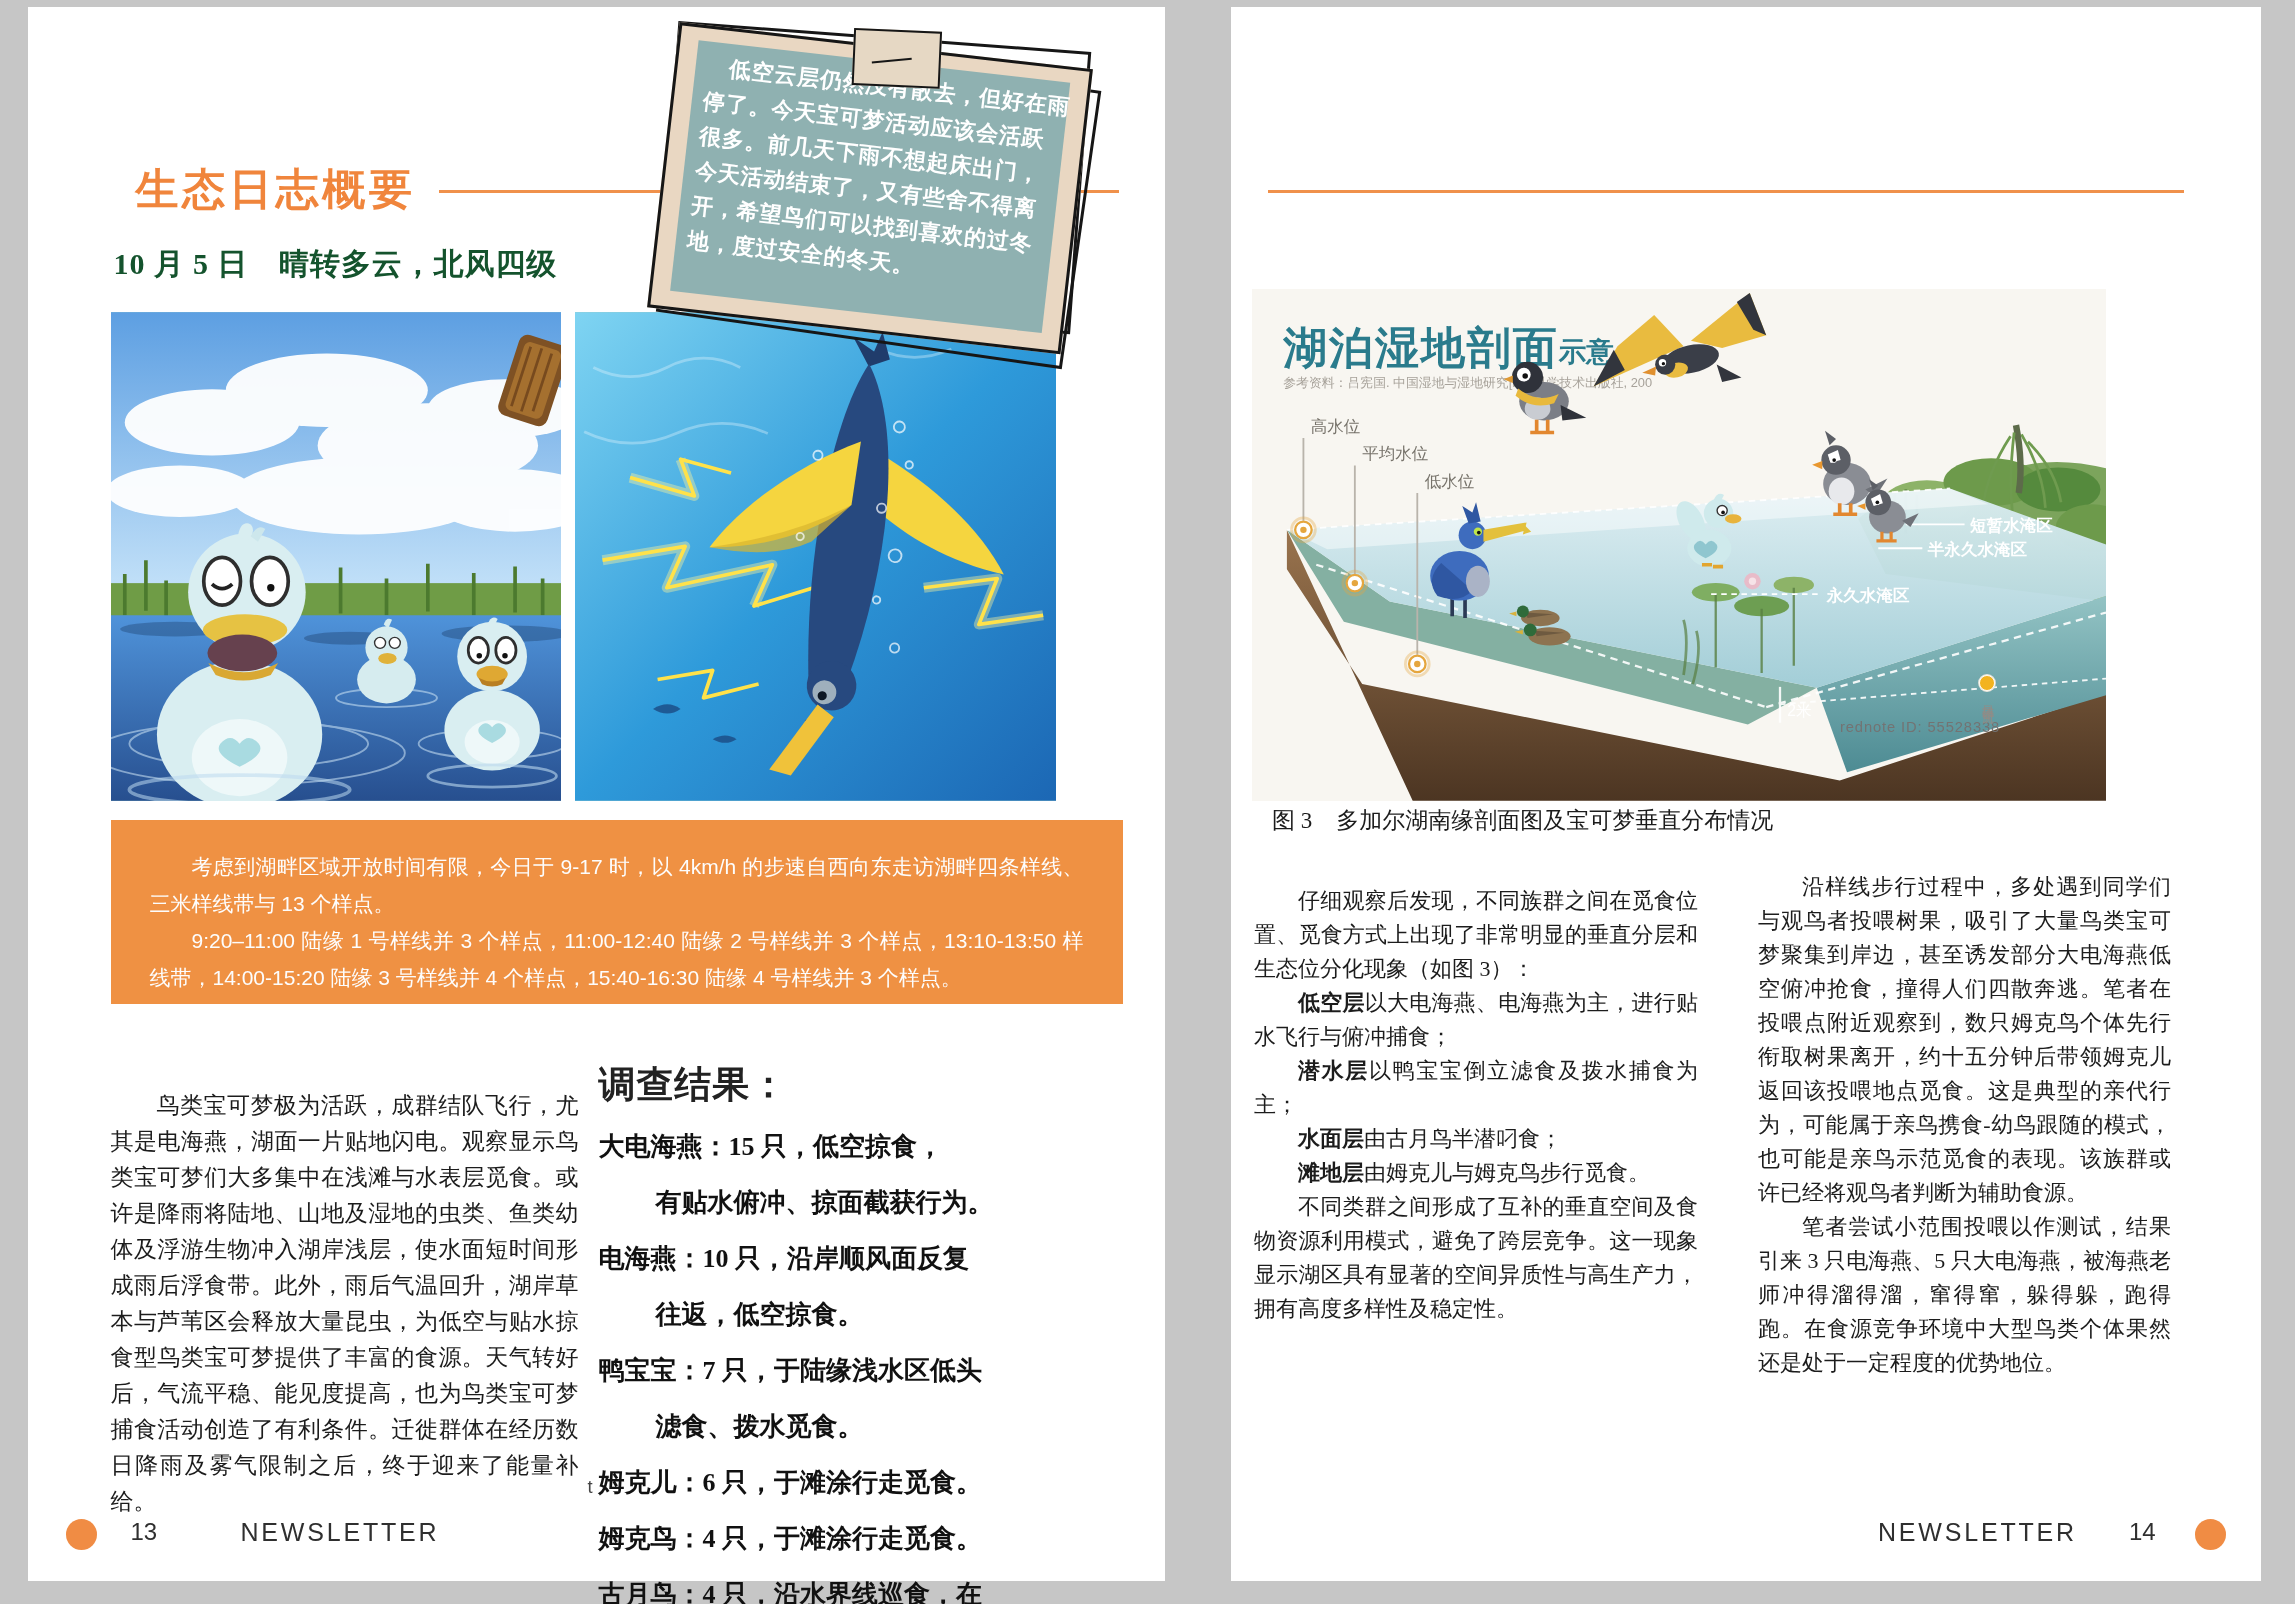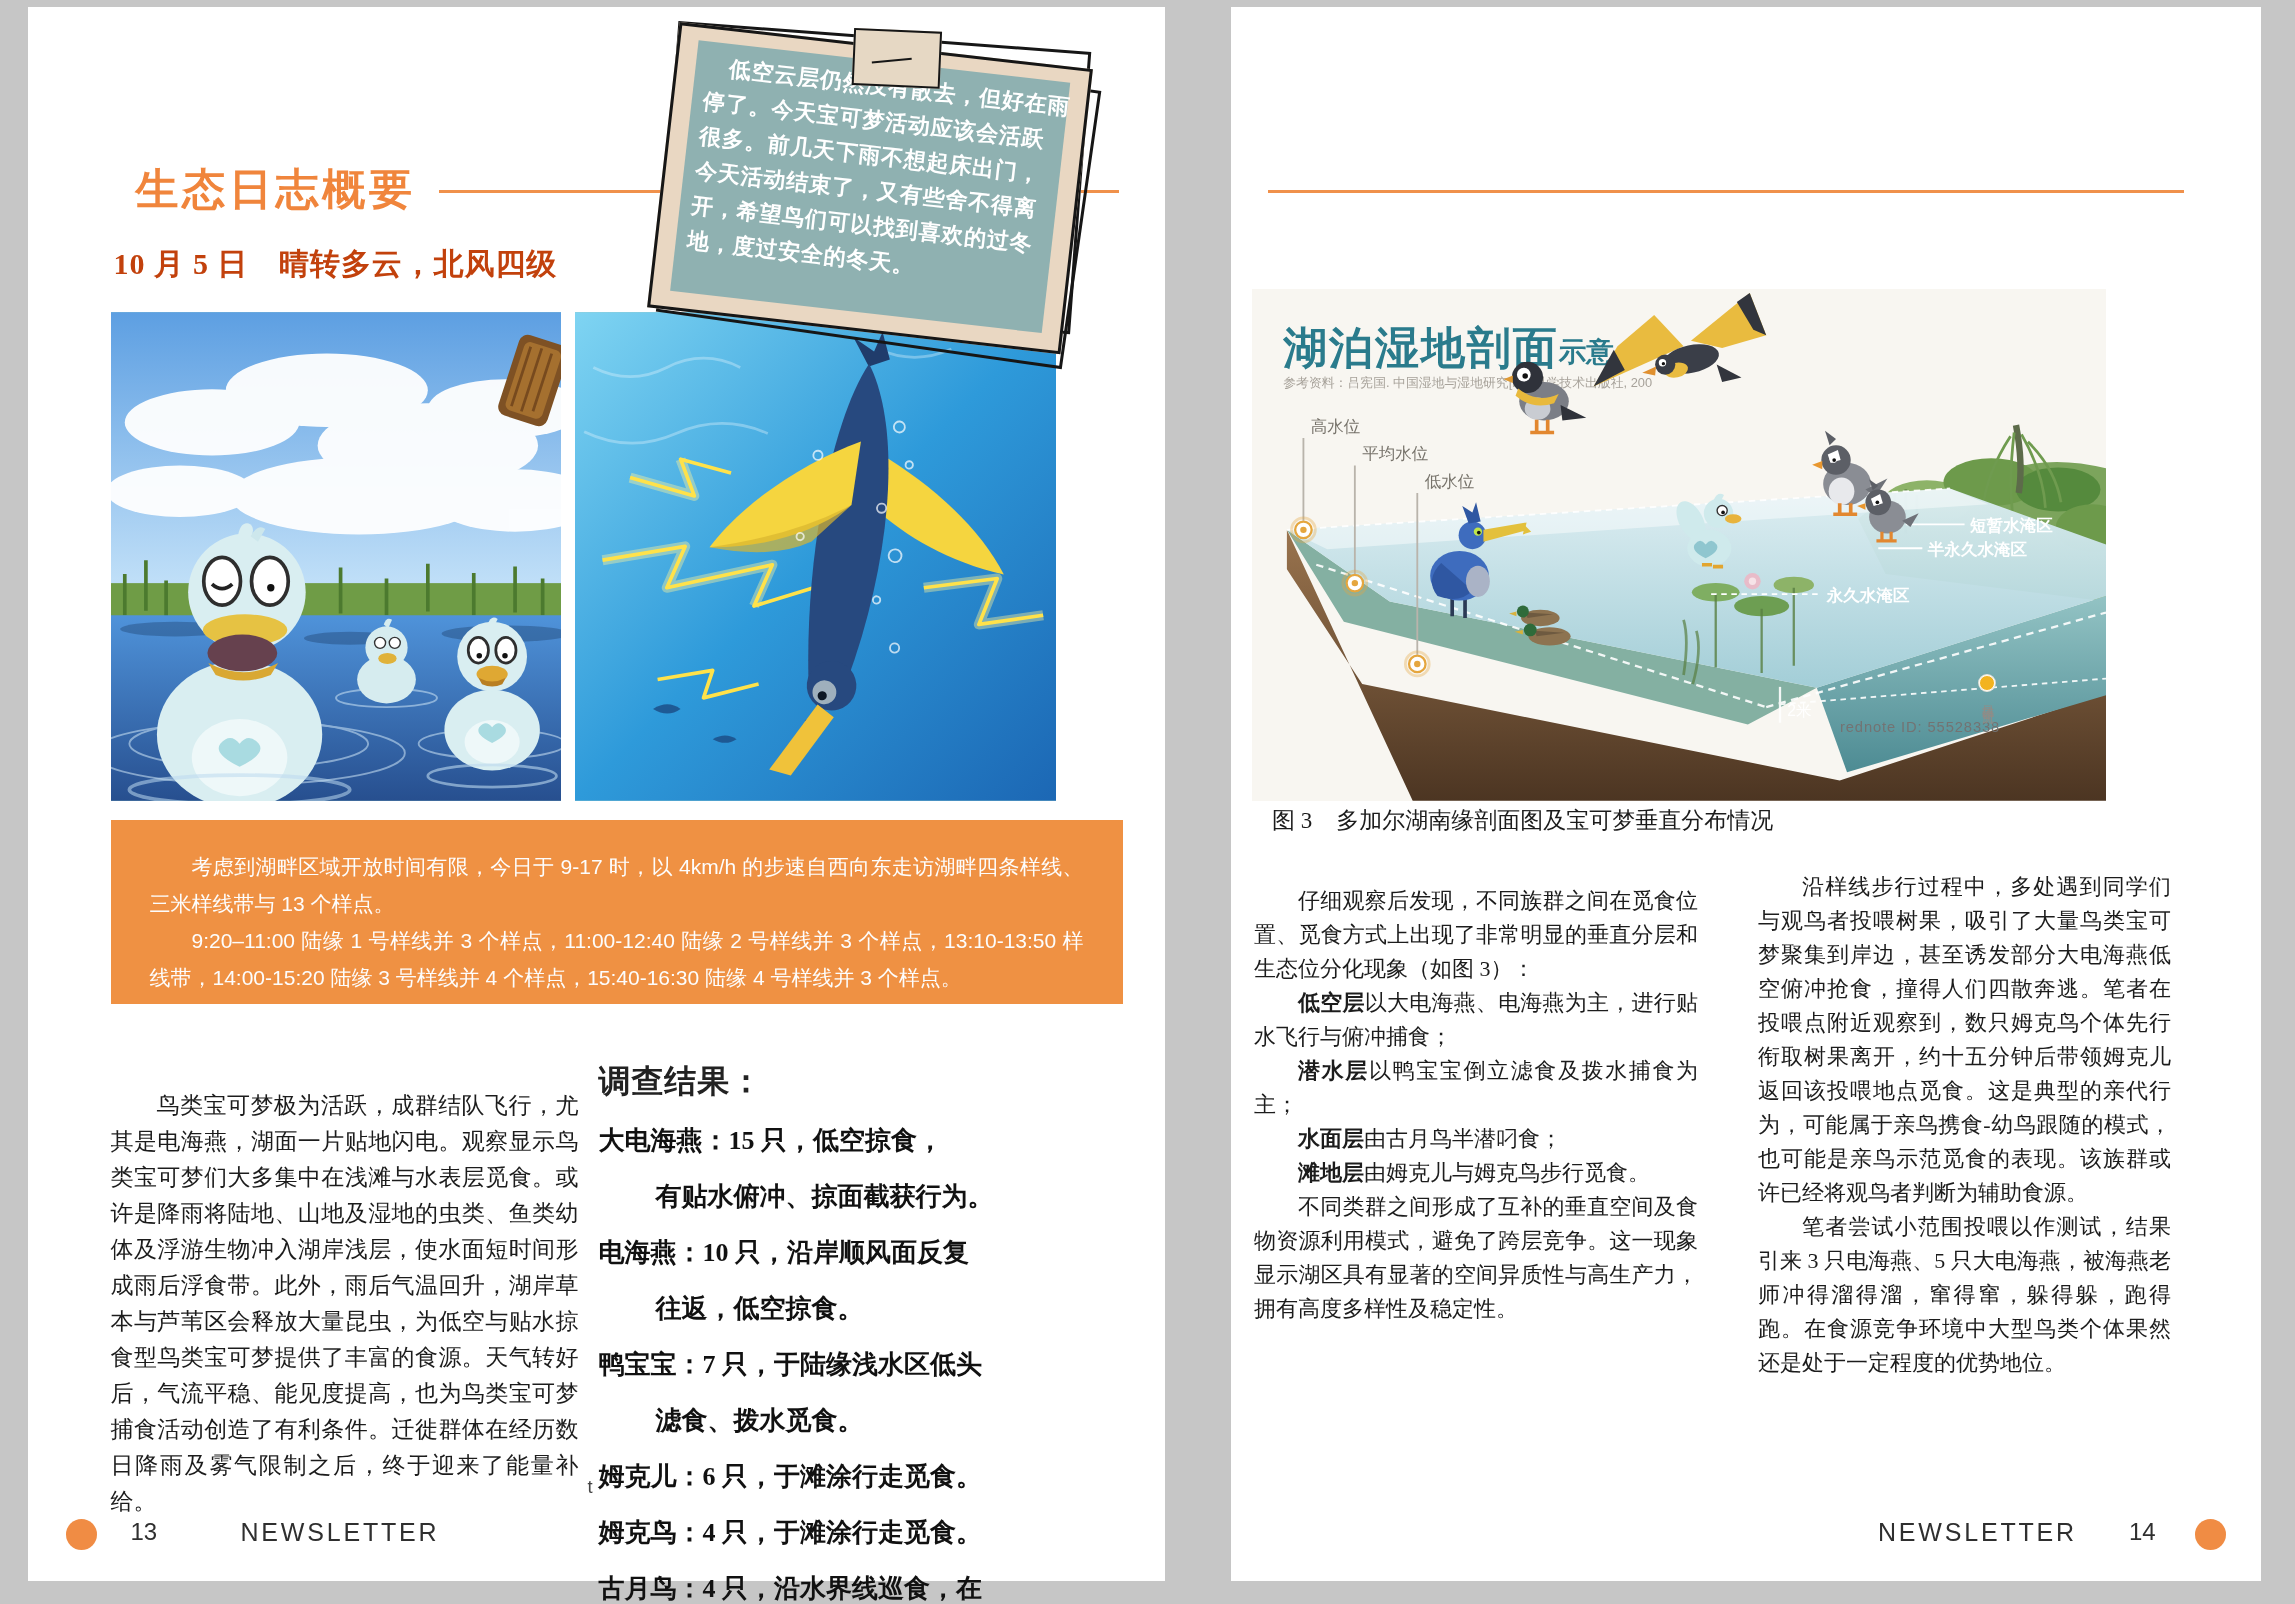"10 月 5 日 晴转多云，北风四级" .date-line { color: #c2410c -> #14532d }
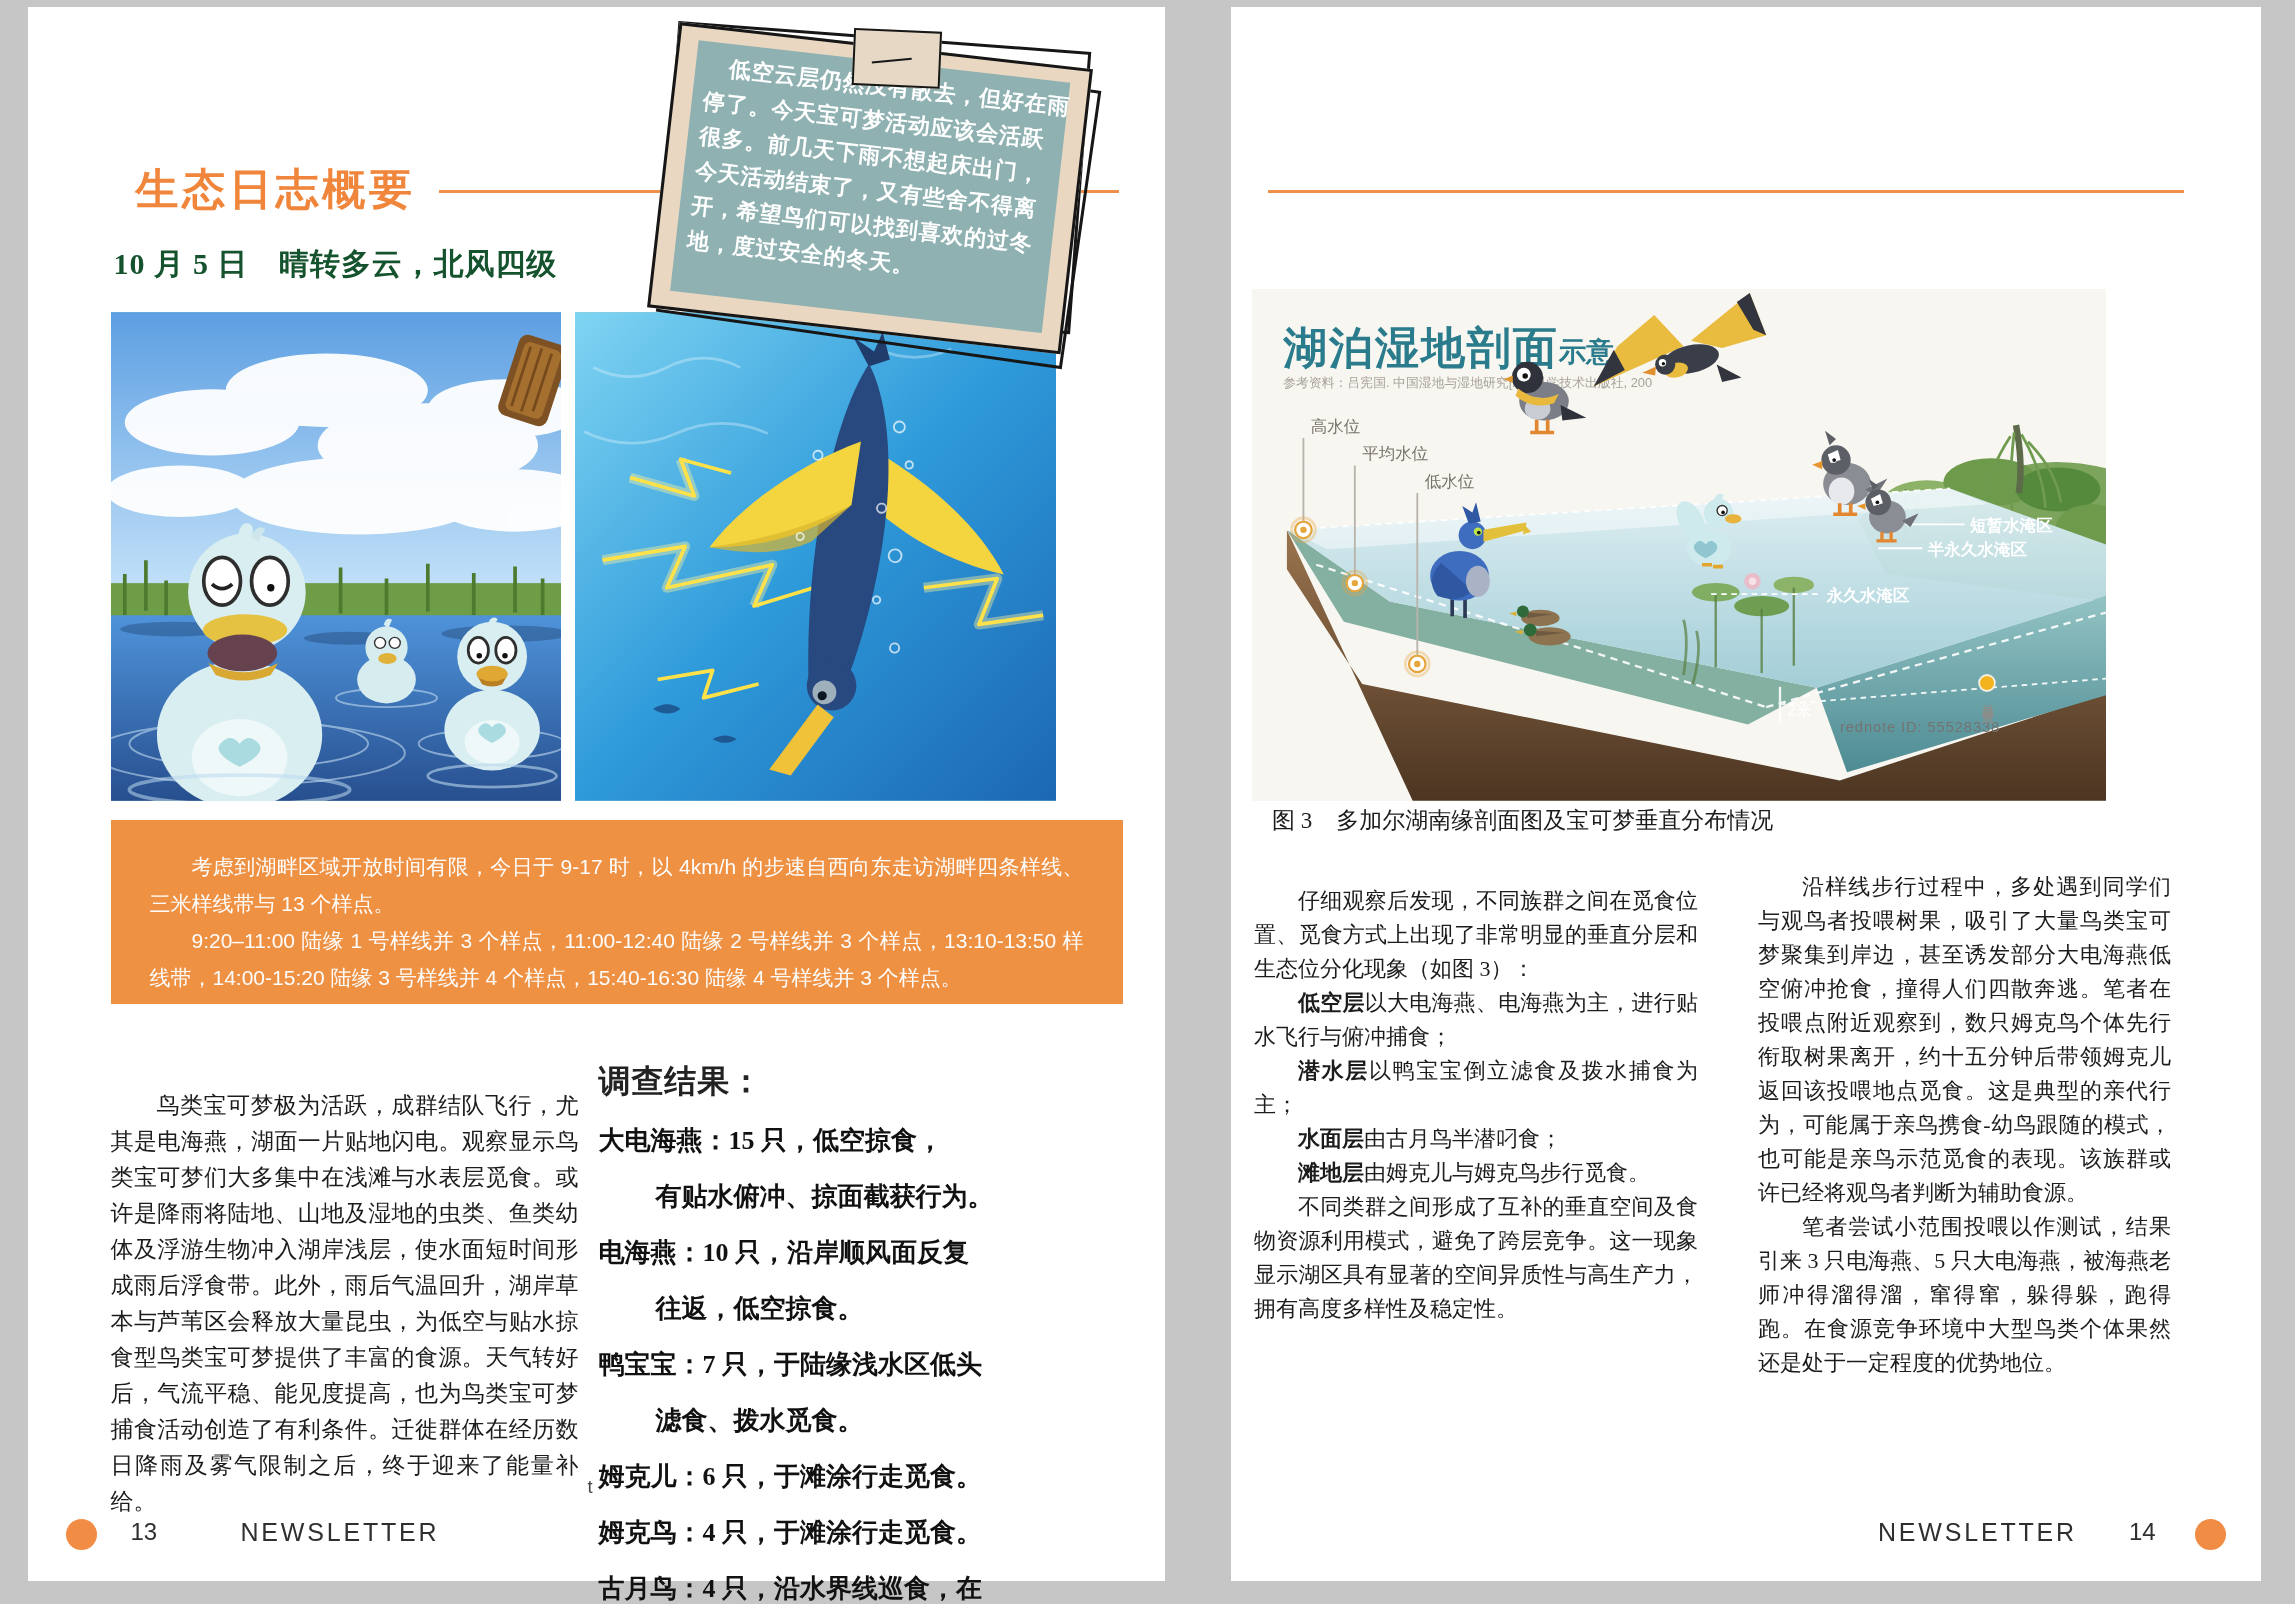"调查结果：" .results-heading { font-size: 32px -> 37px }
